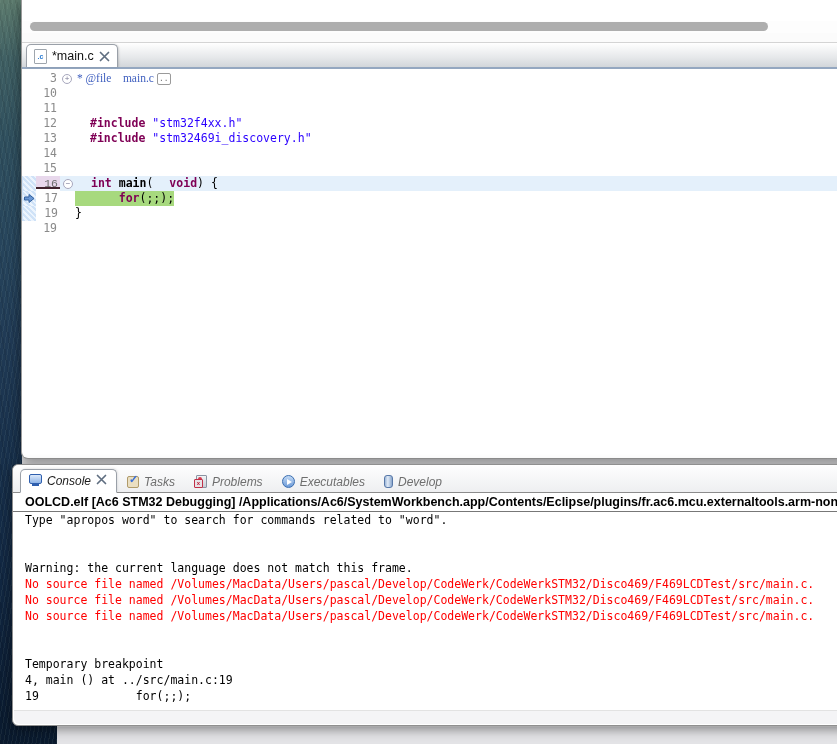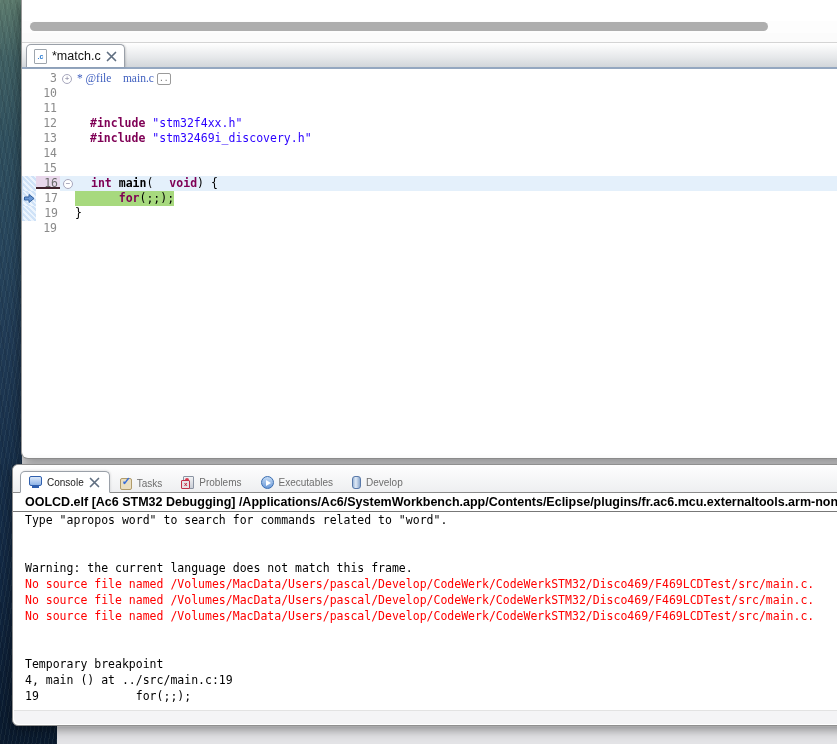"*match.c" span { text: match.c -> main.c }
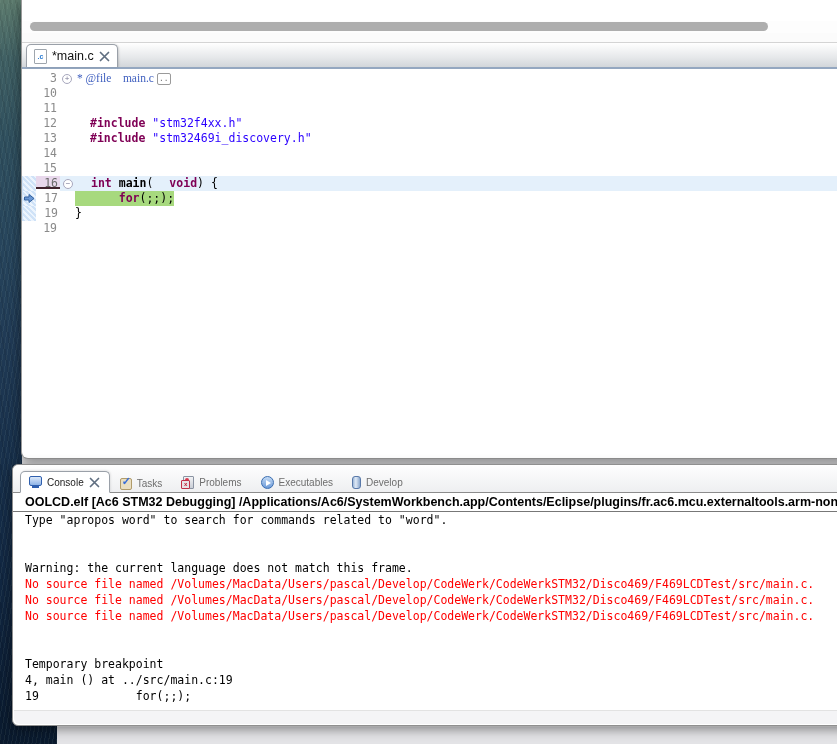"16" .lnum.changed { font-family: none -> Liberation Mono, monospace }
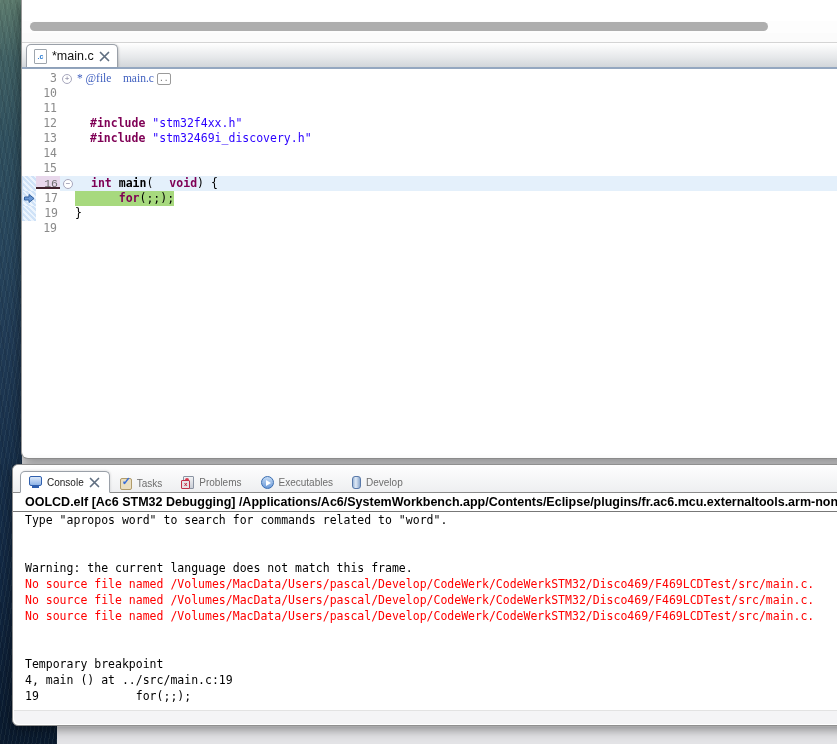"Console" .ctab { align-items: center -> flex-start; font-size: 10px -> 12px; font-style: none -> italic }
